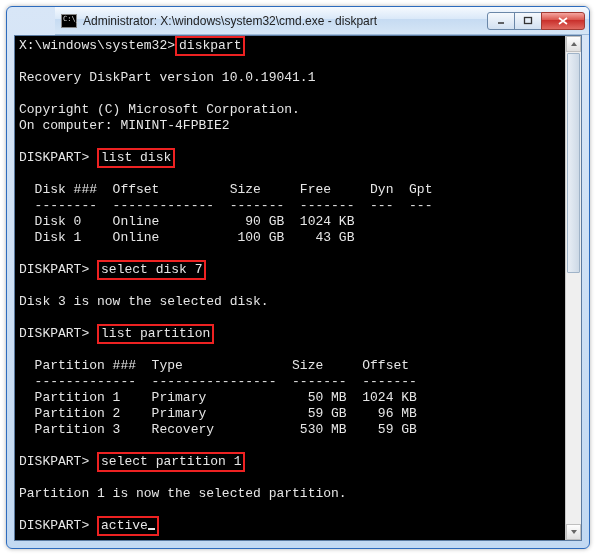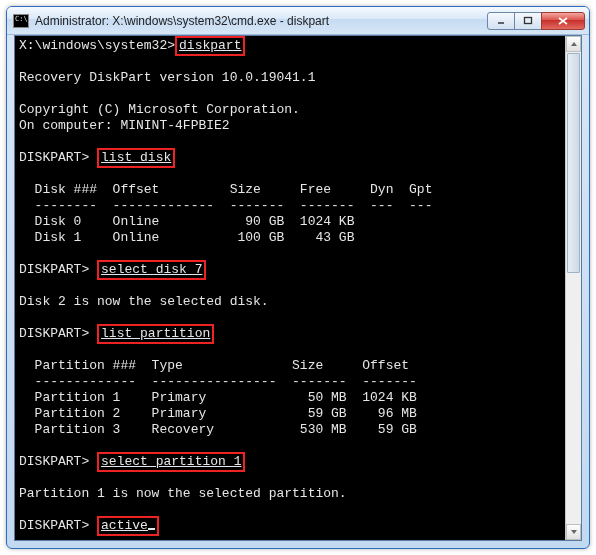"Administrator:" .titlebar { margin-left: none -> 48px }
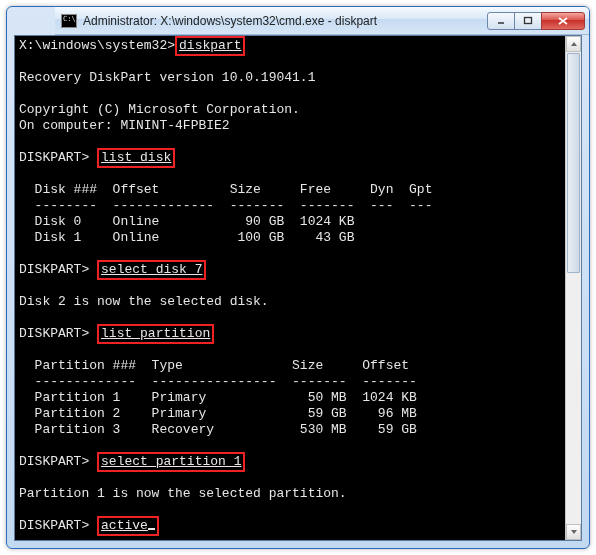"diskpart" .hl { text-decoration: underline -> none }
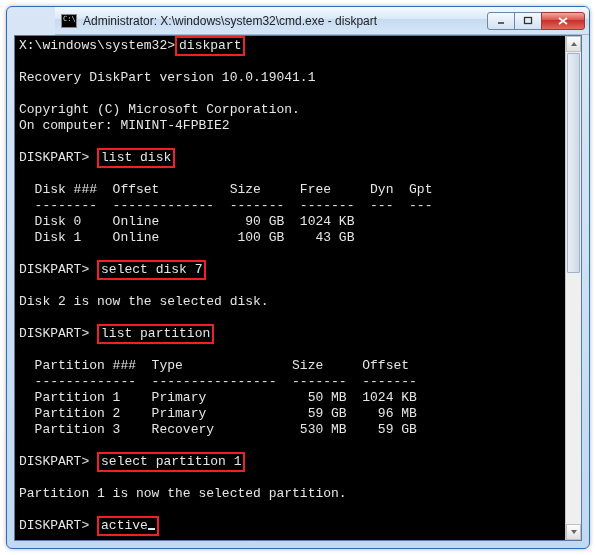"Disk 2 is now the" span { text: 2 -> 3 }
